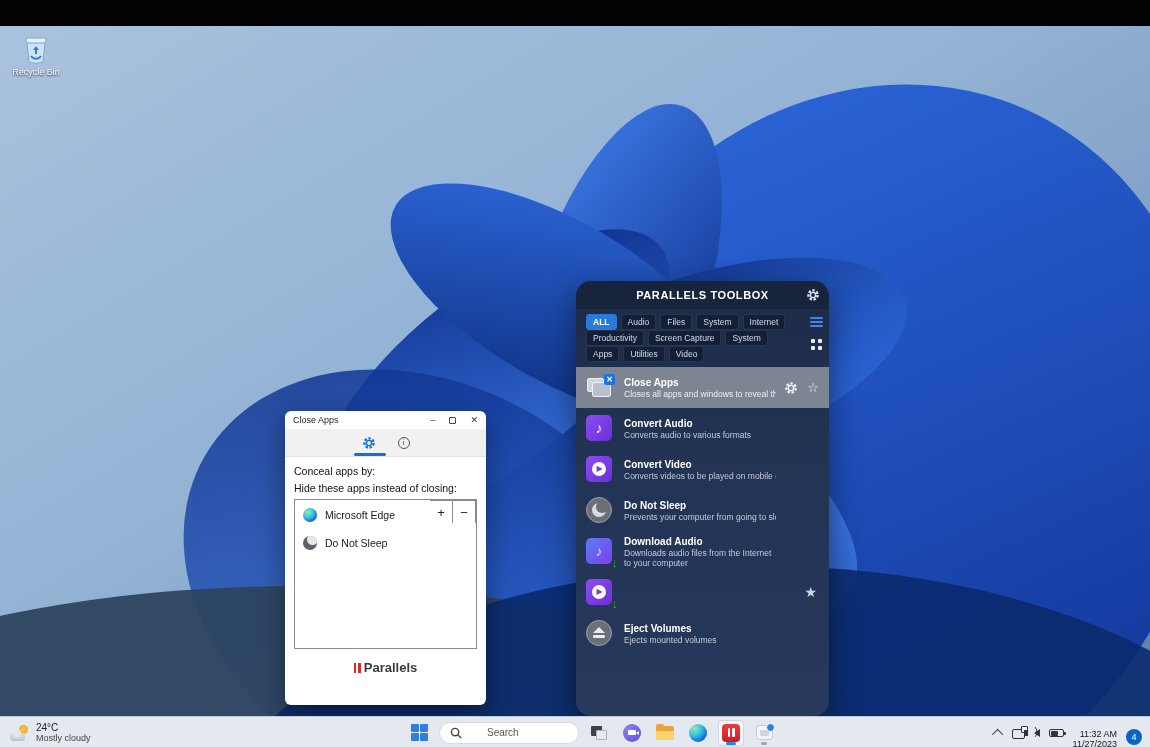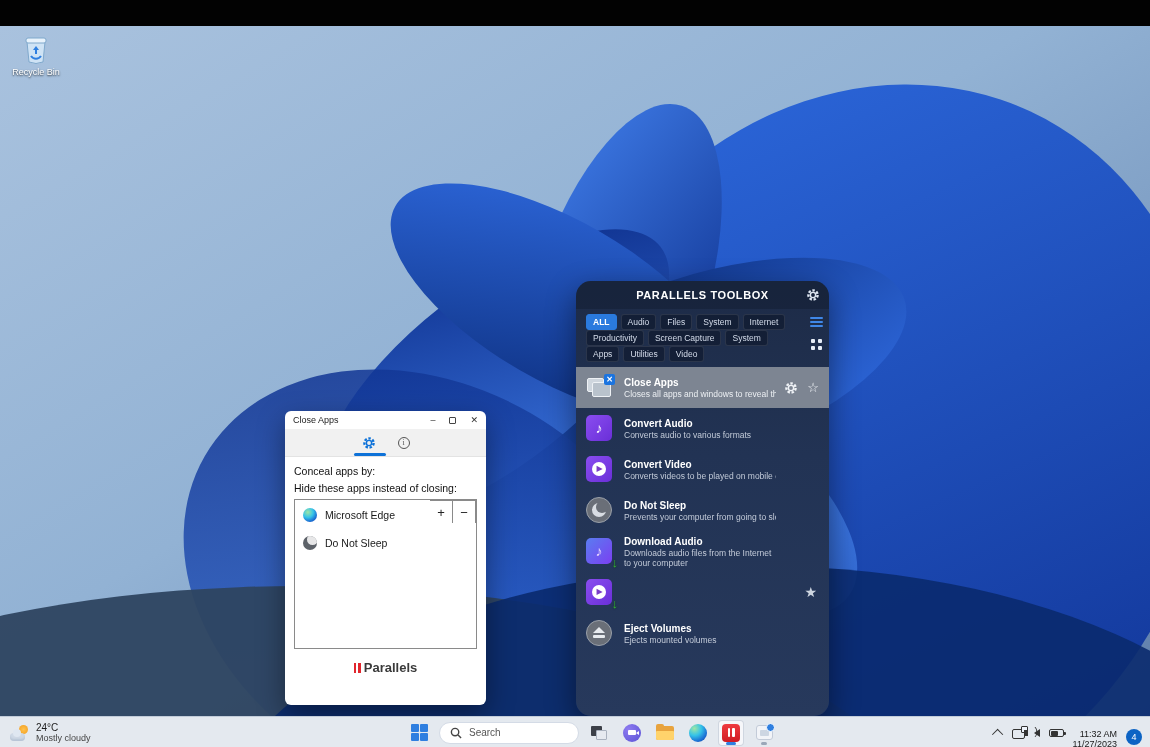"Search" .searchpill { gap: 7px -> 25px }
